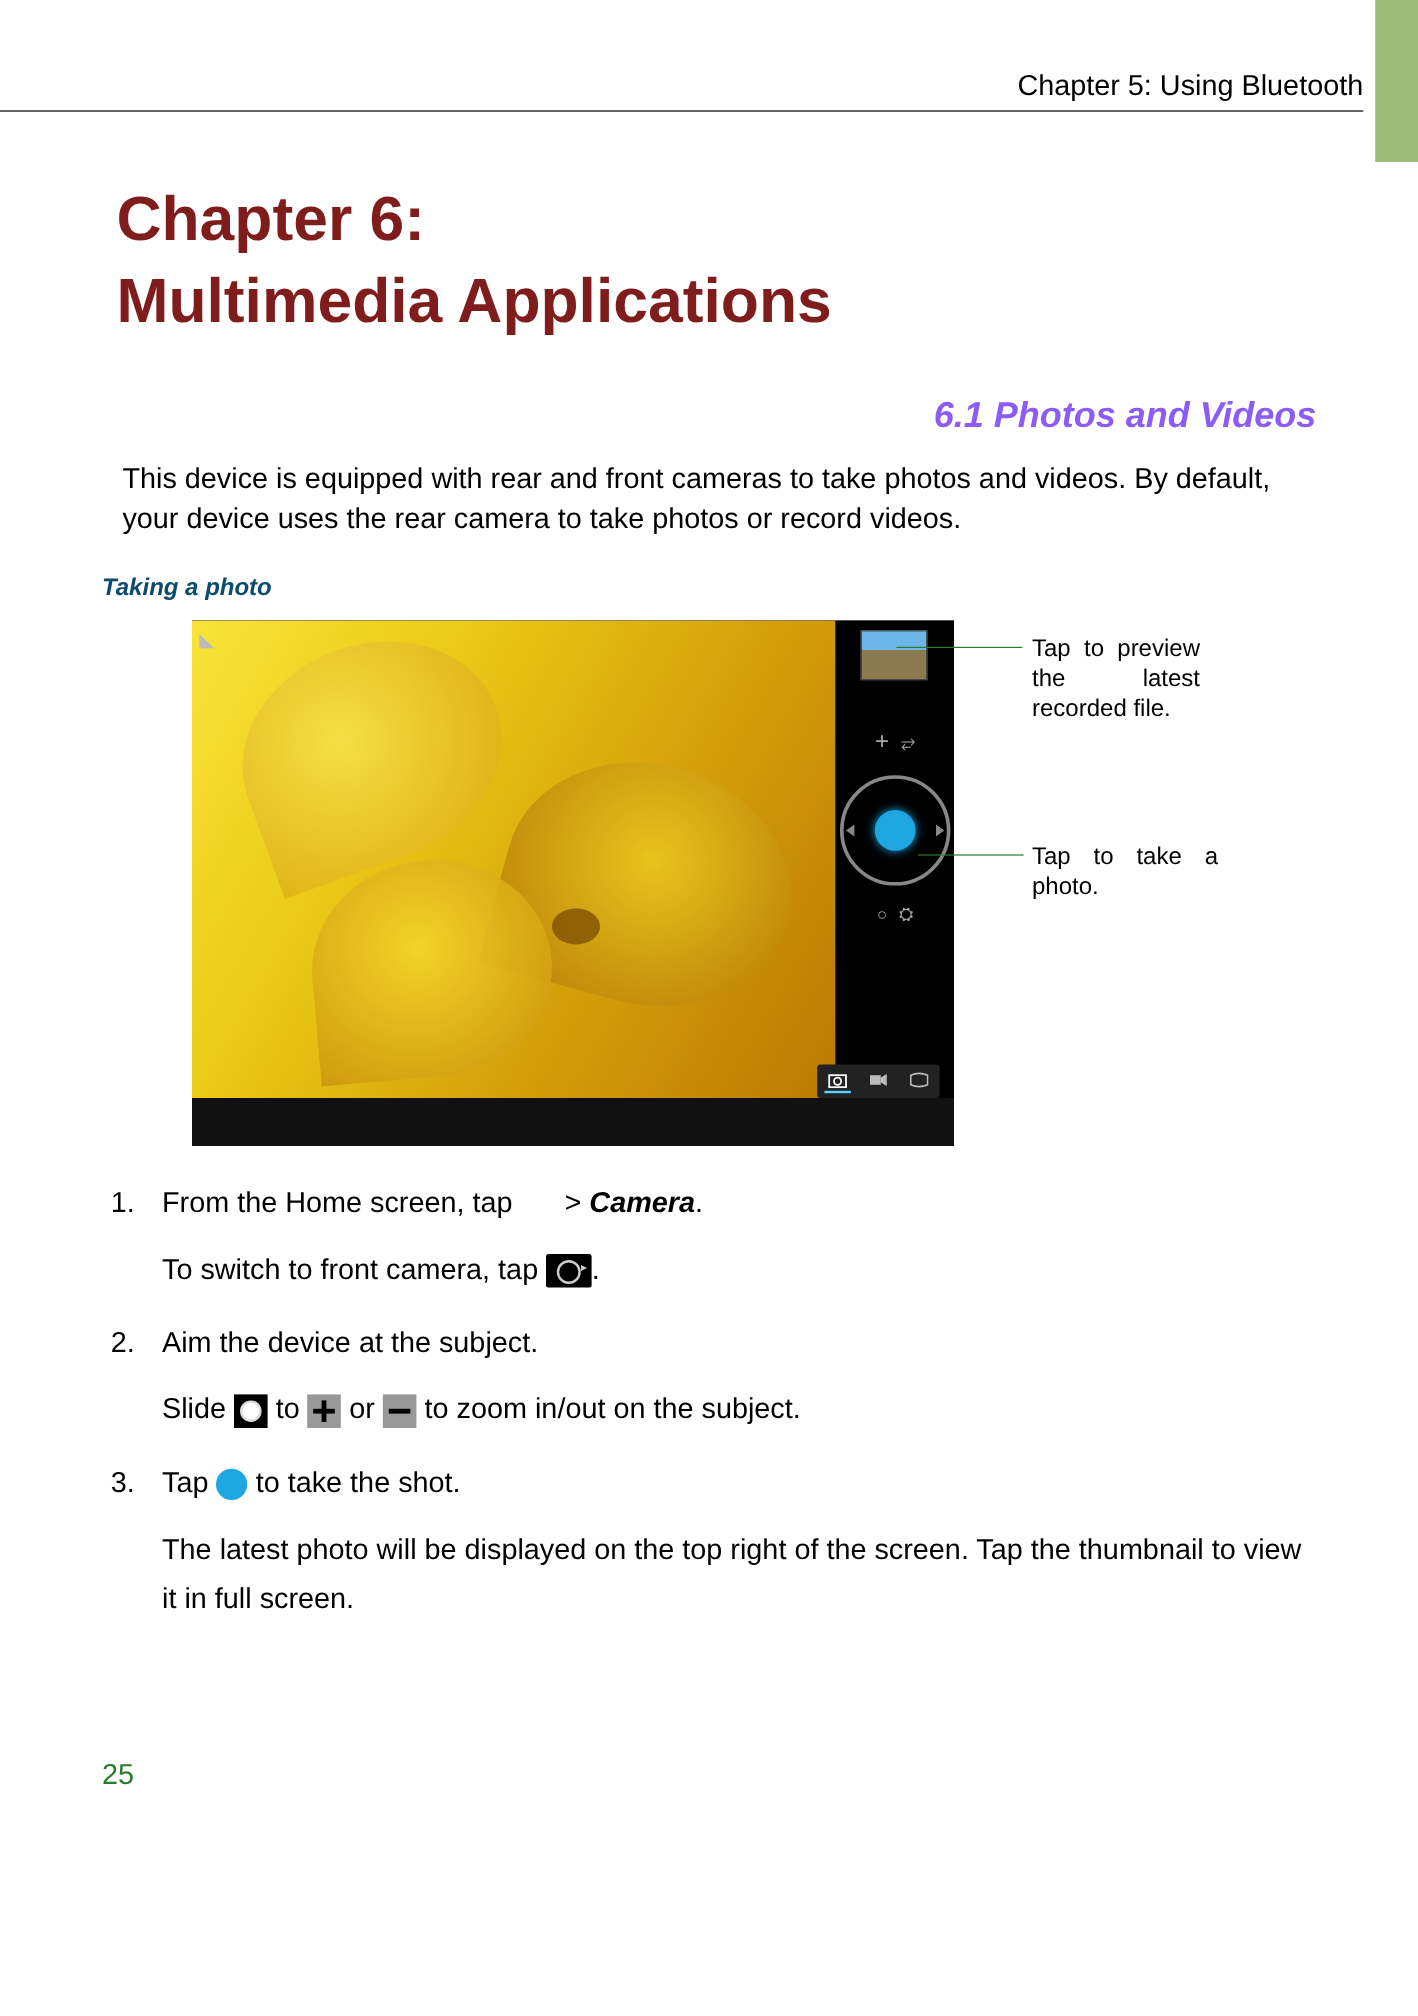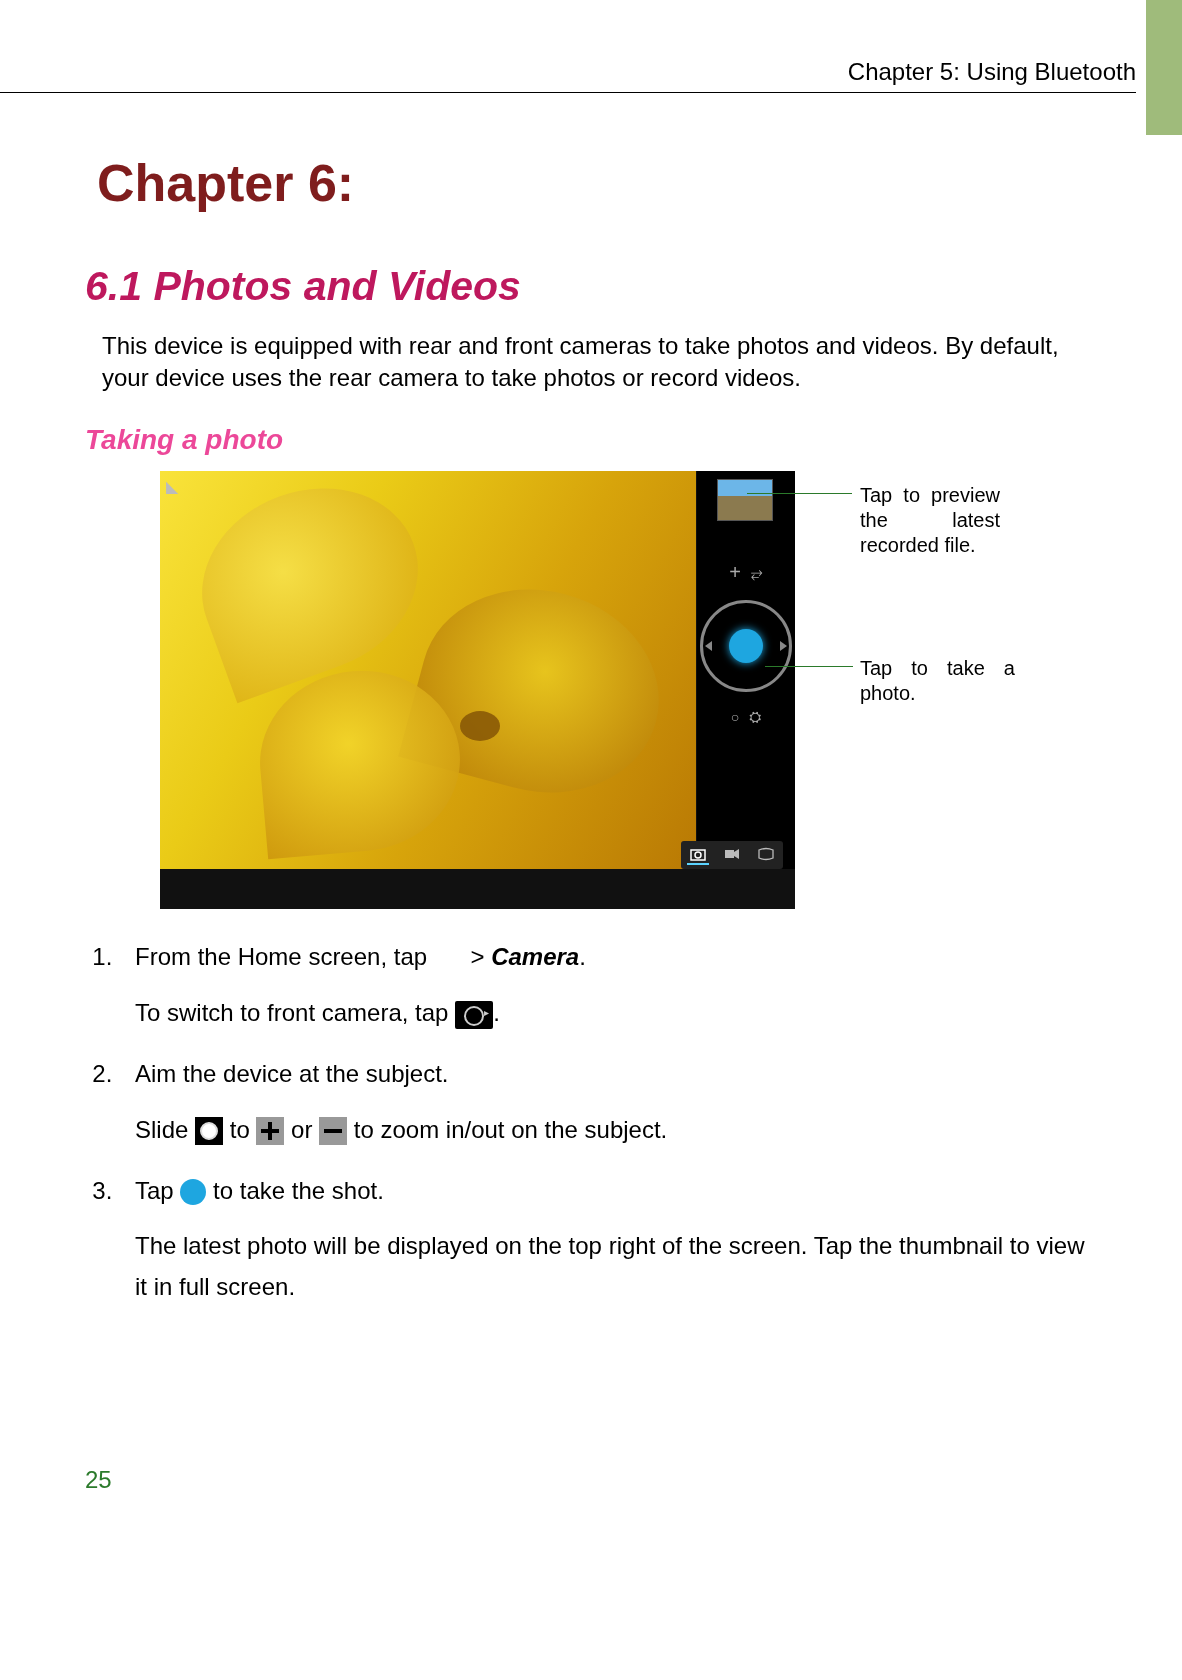"Multimedia Applications" span { html: none -> <span>Multimedia Applications</span> }
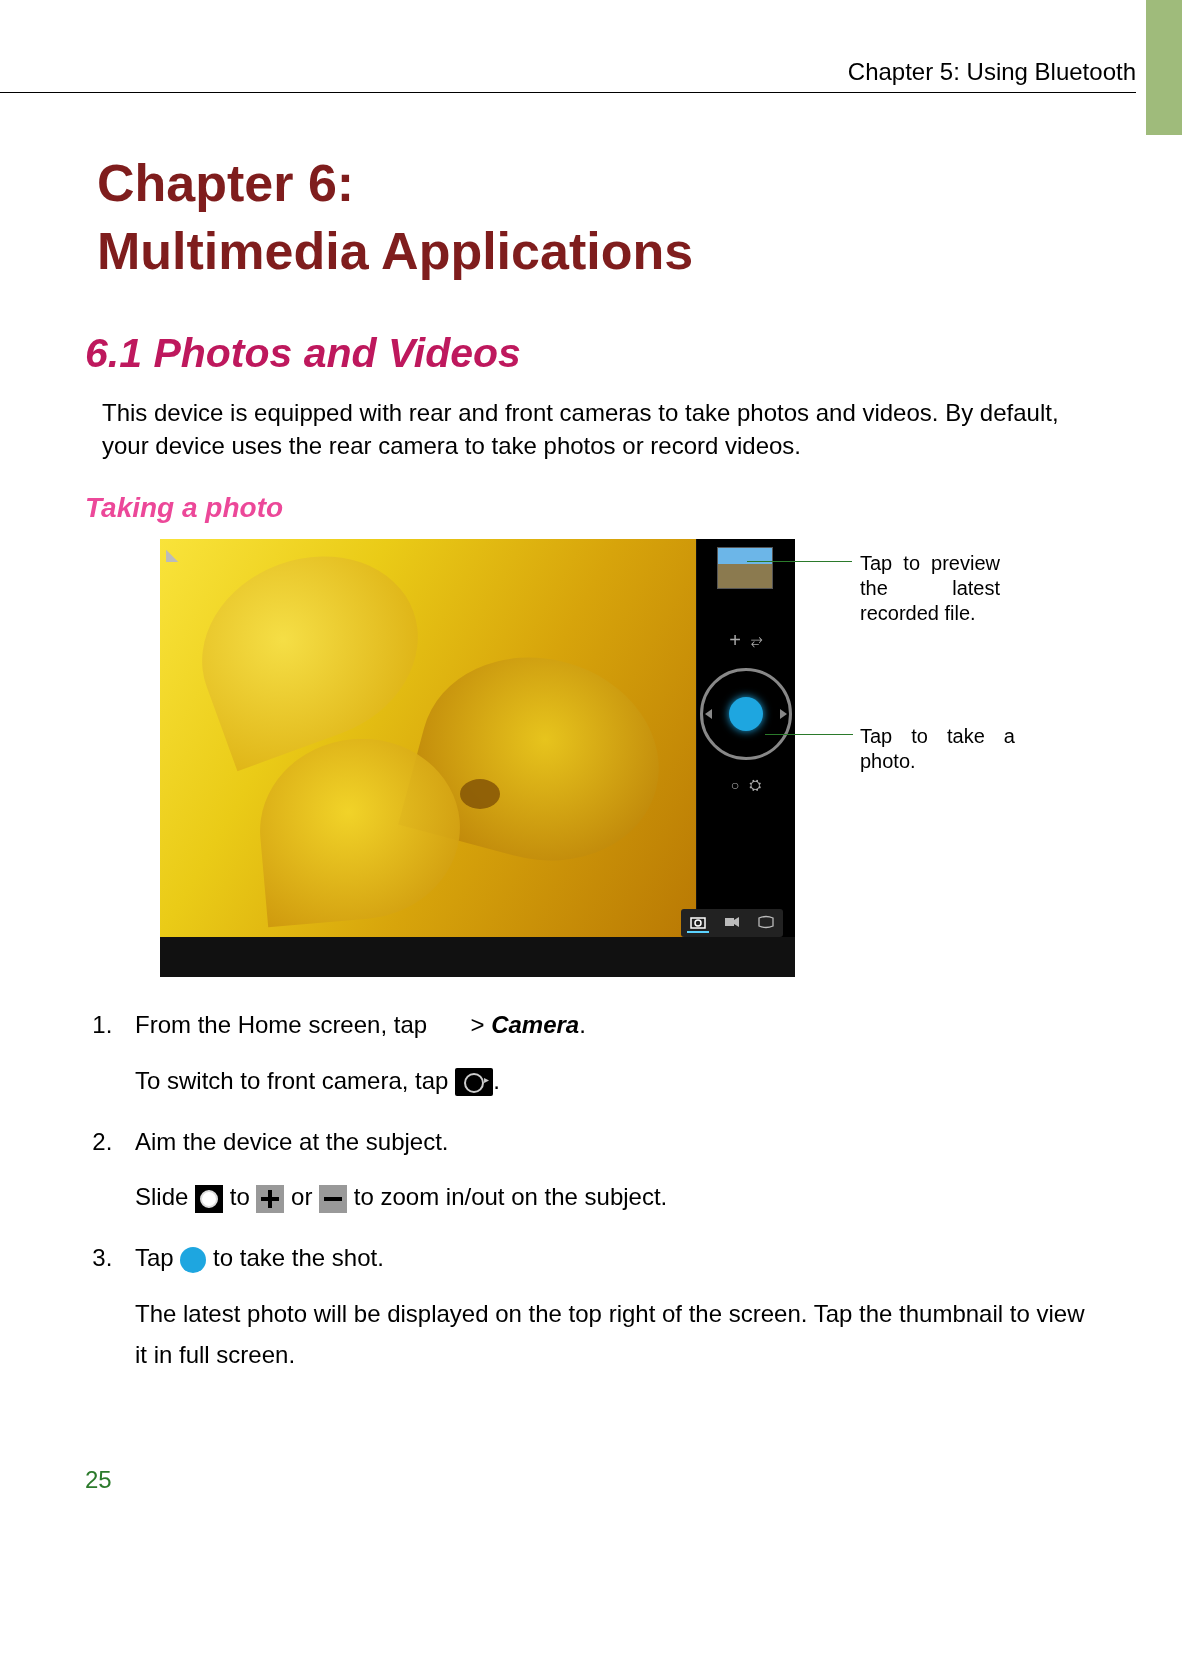"6.1 Photos and Videos" h2.section { color: #be185d -> #8b5cf6; font-size: 41px -> 30px; text-align: none -> right }
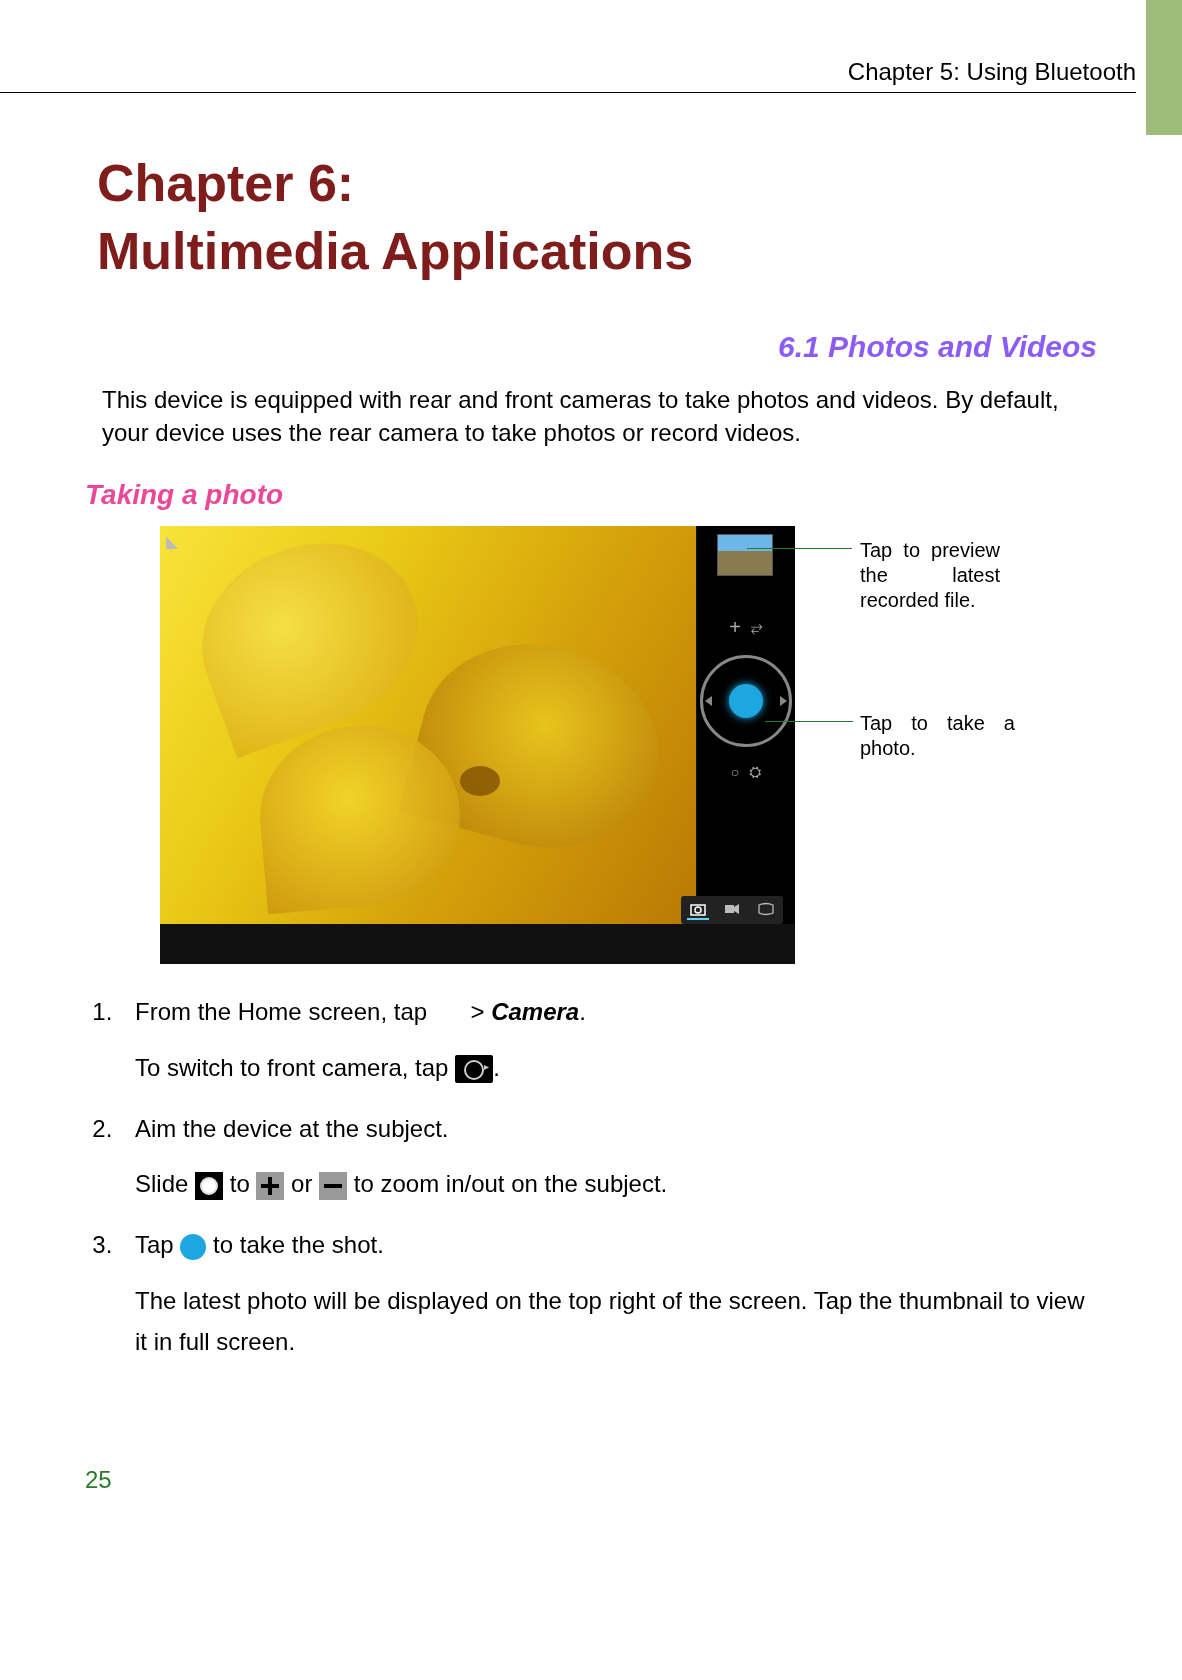"Taking a photo" h3.sub { color: #ec4899 -> #0c4a6e; font-size: 28px -> 20px }
